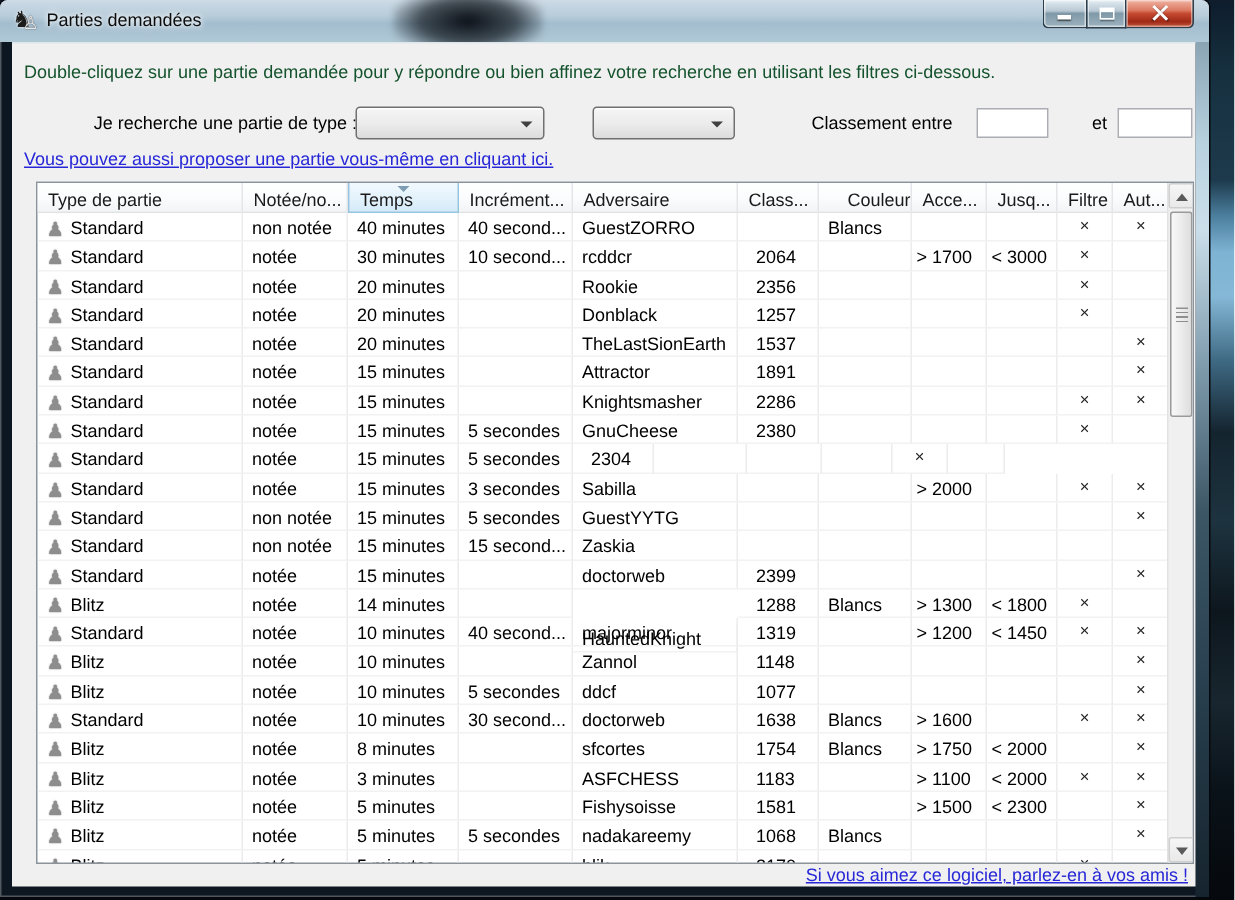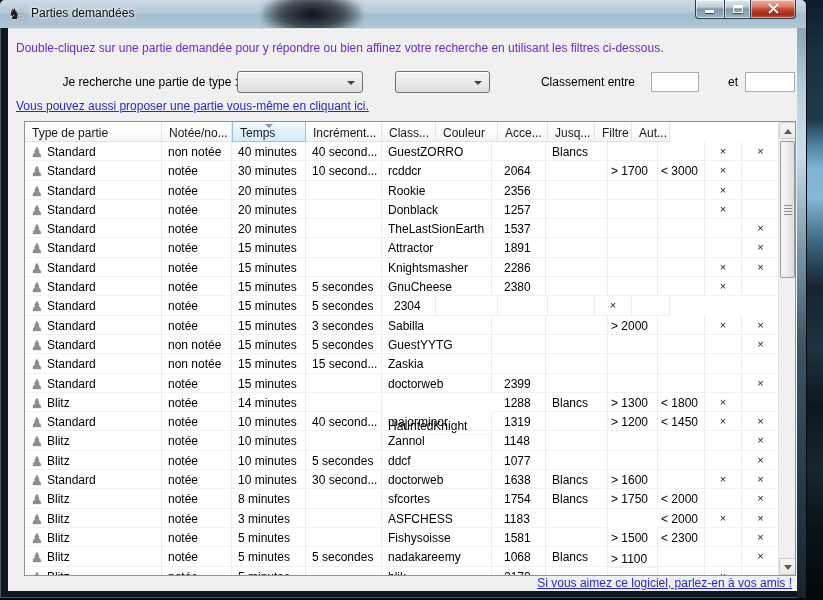"Double-cliquez sur une partie demandée" .intro { color: #6d28d9 -> #14532d }
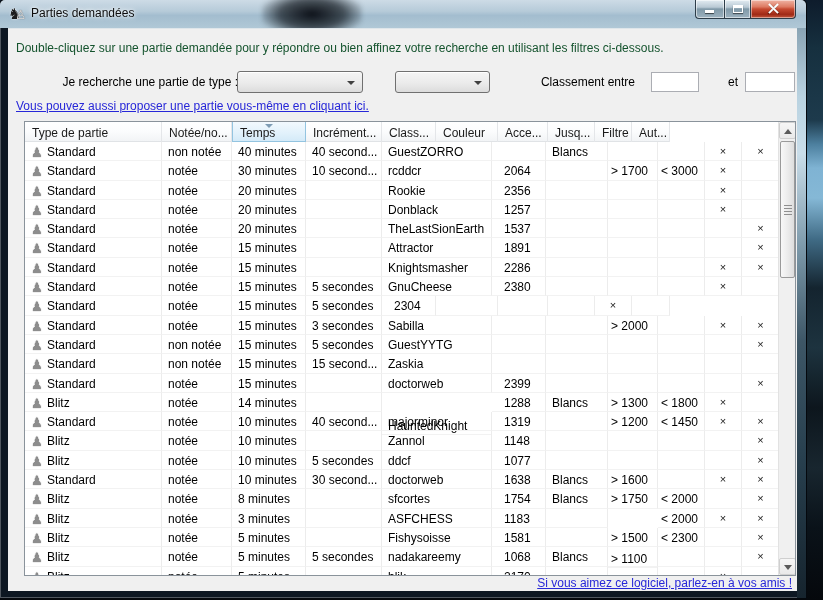"Adversaire" div.hcell { html: none -> <div><span>Adversaire</span></div> }
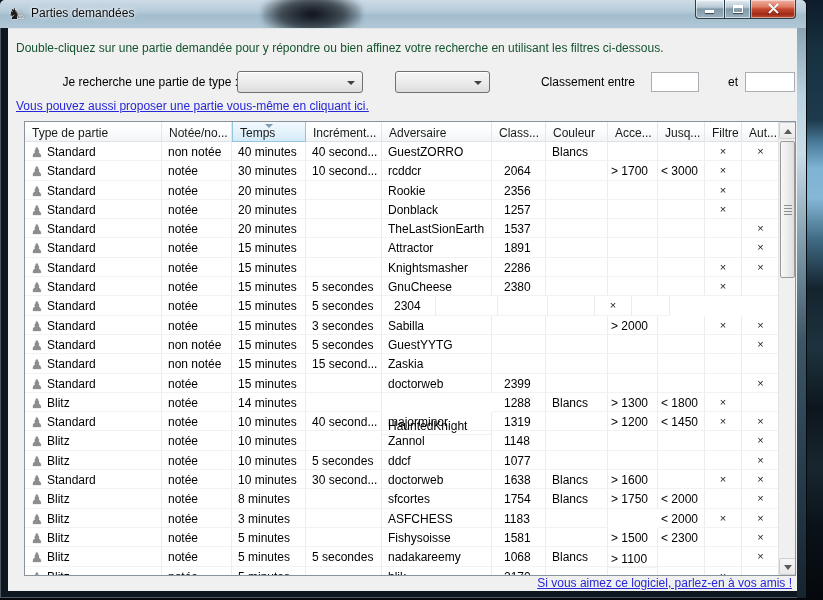"Couleur" div.hcell { text-align: none -> right }
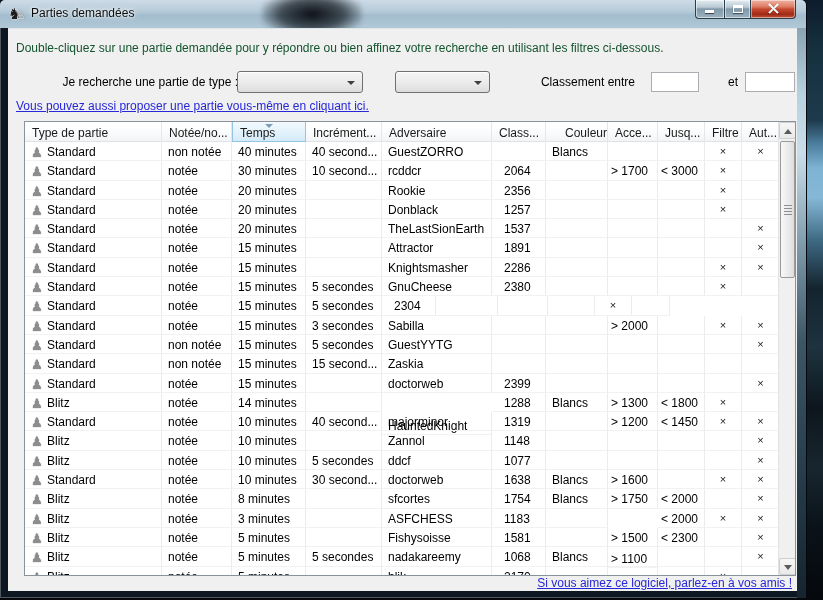"> 1100" div.cell { margin-top: 40px -> none }
